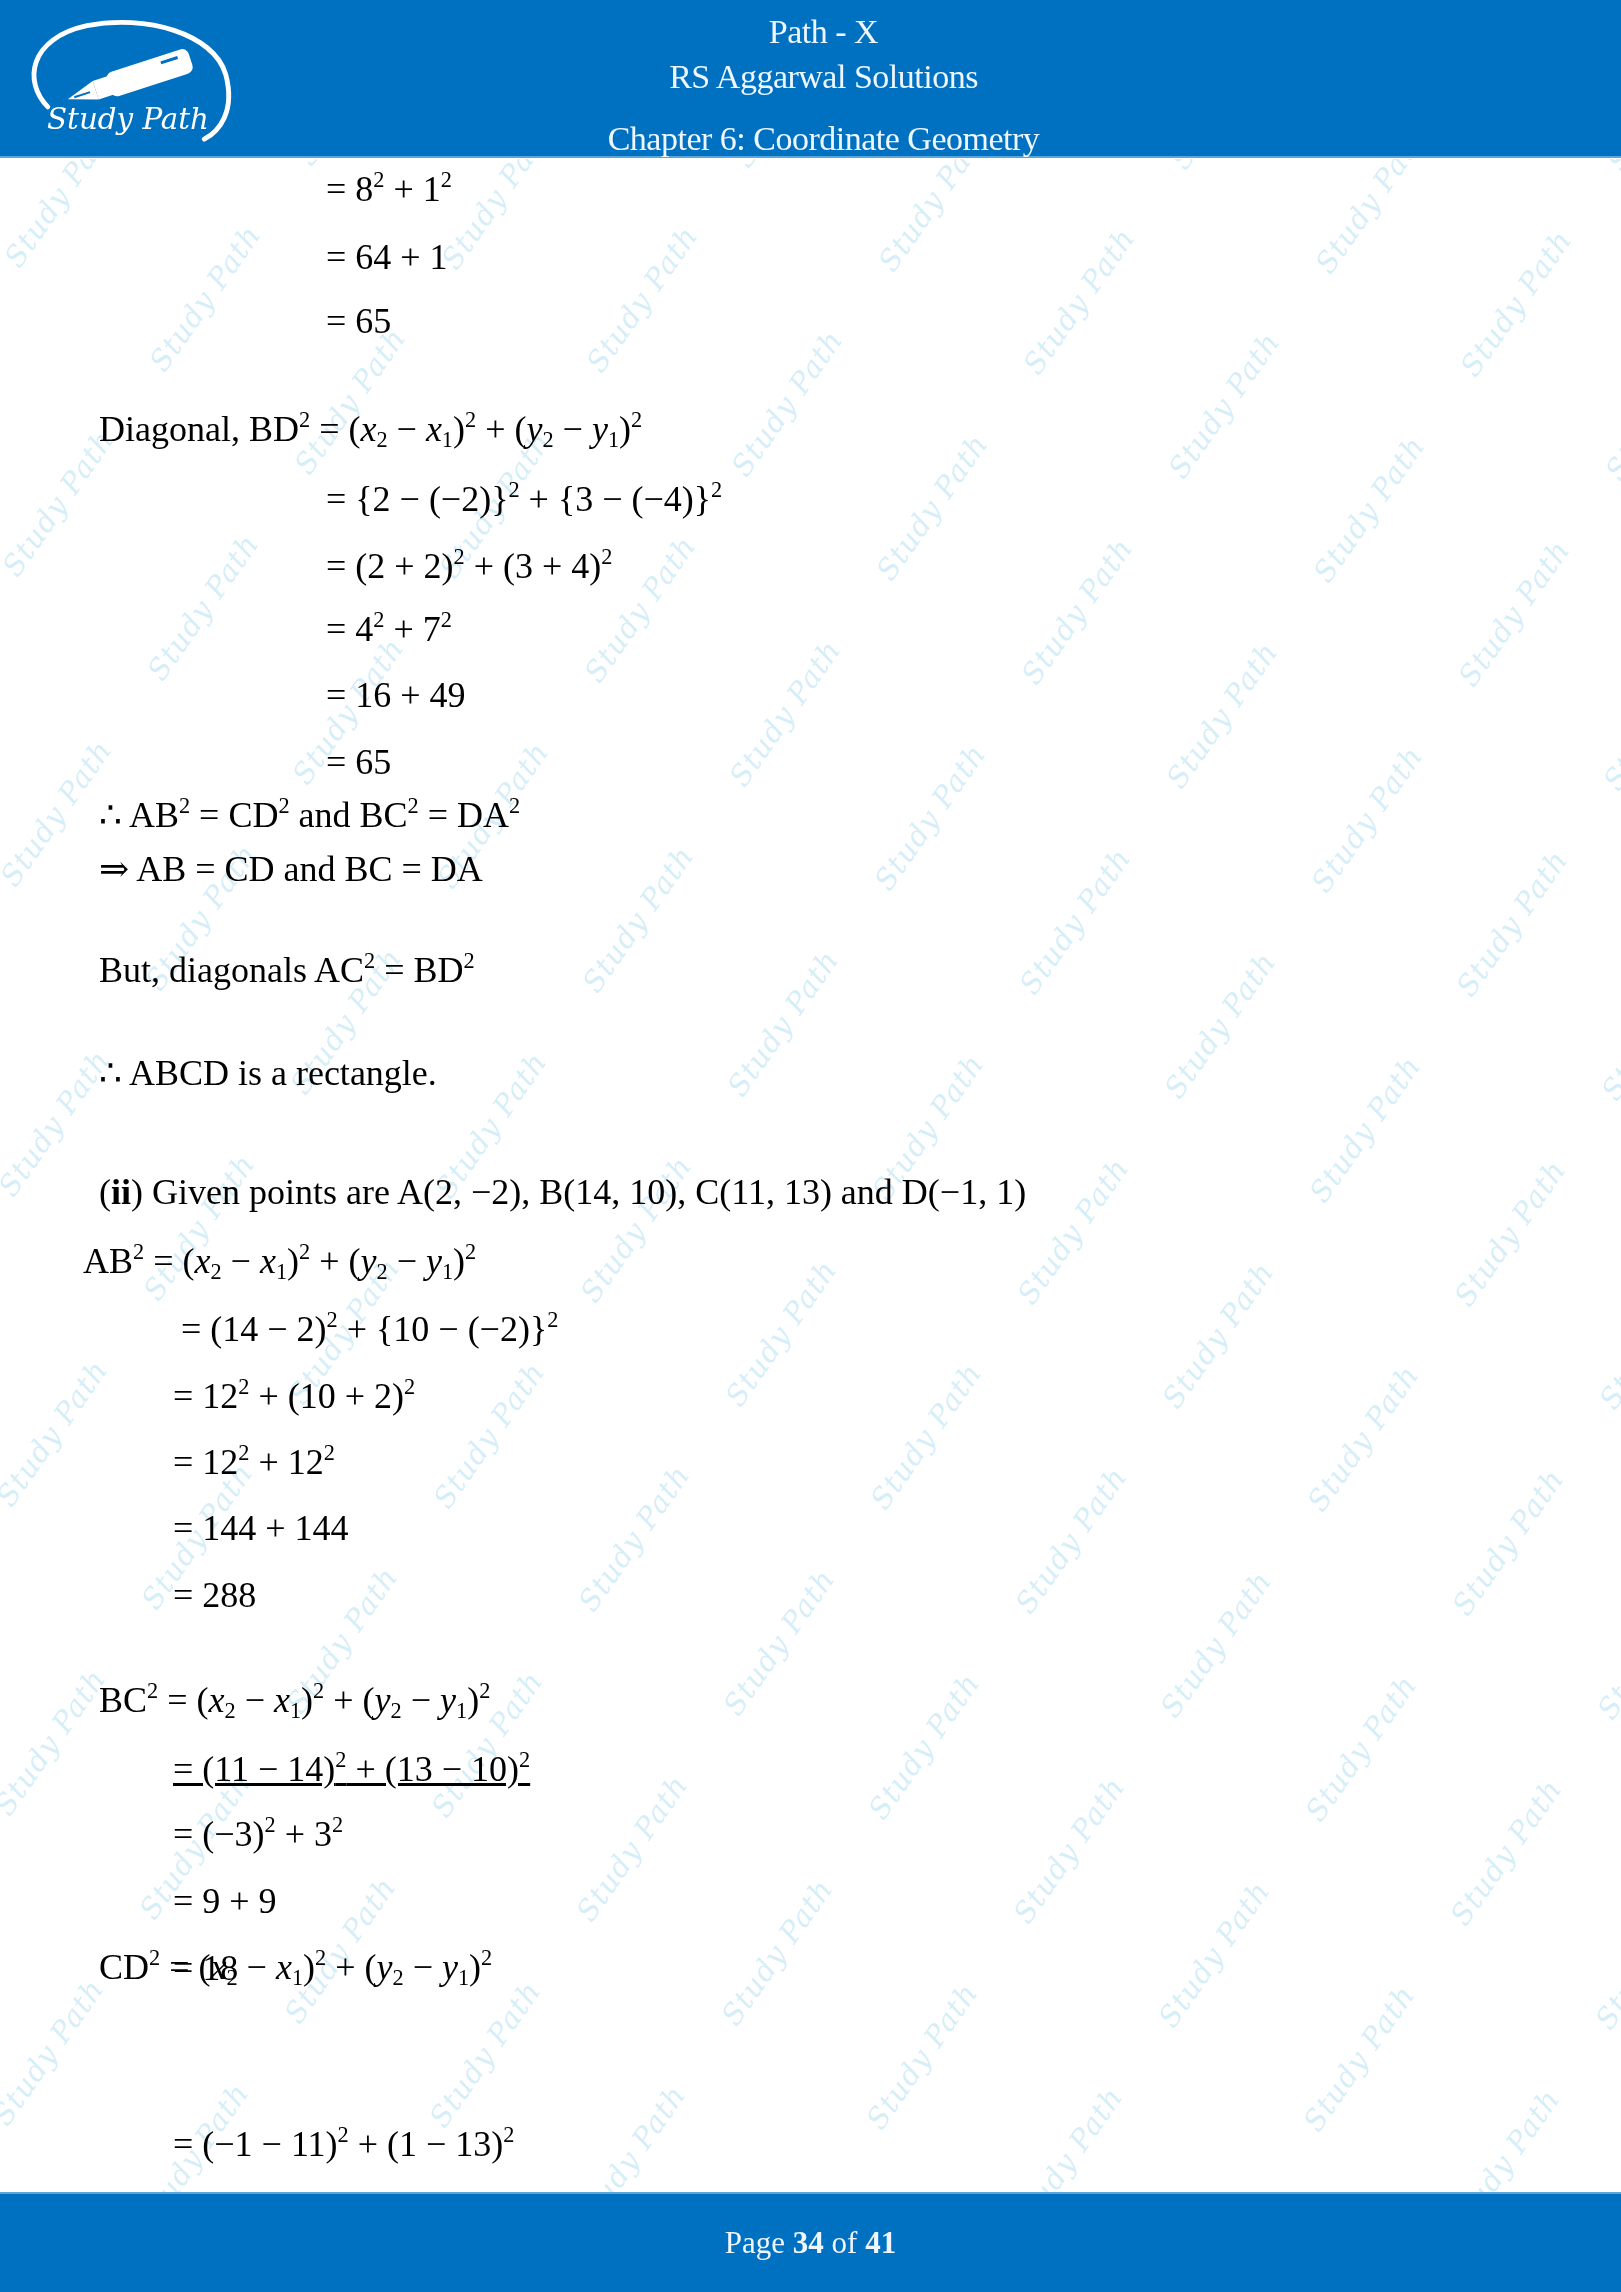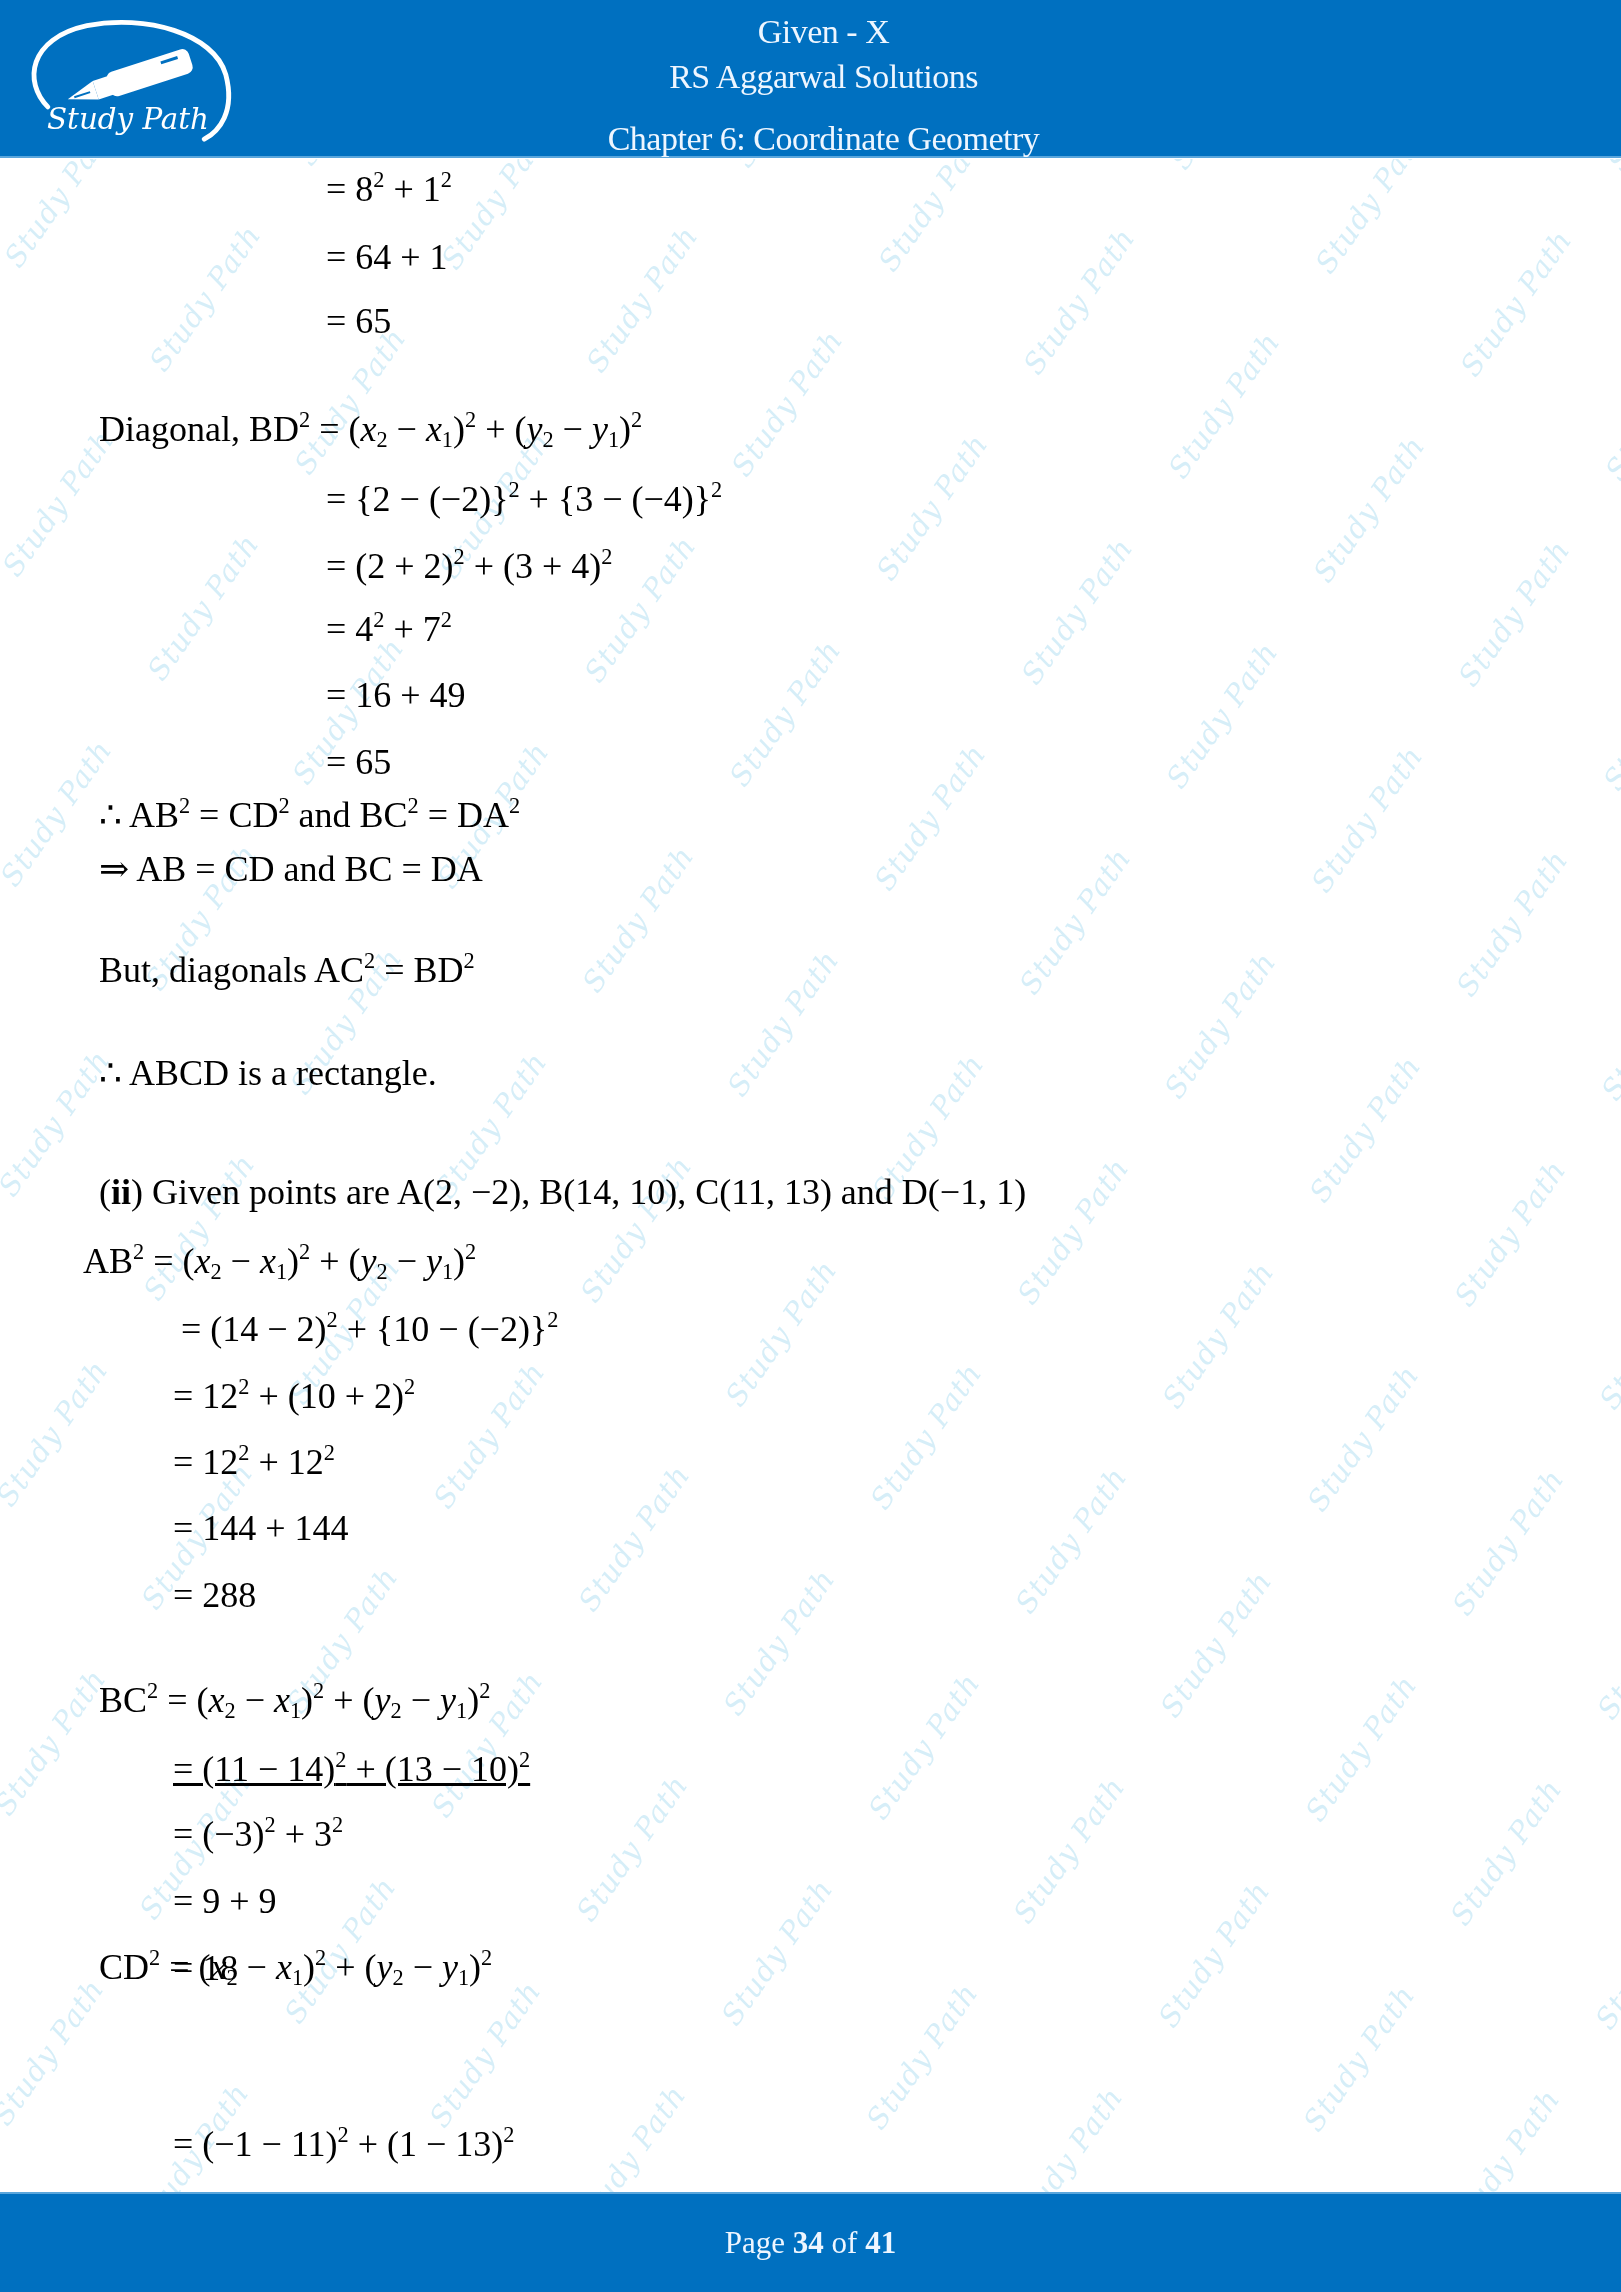"Given - X" div.header-line { text: Given -> Path }
